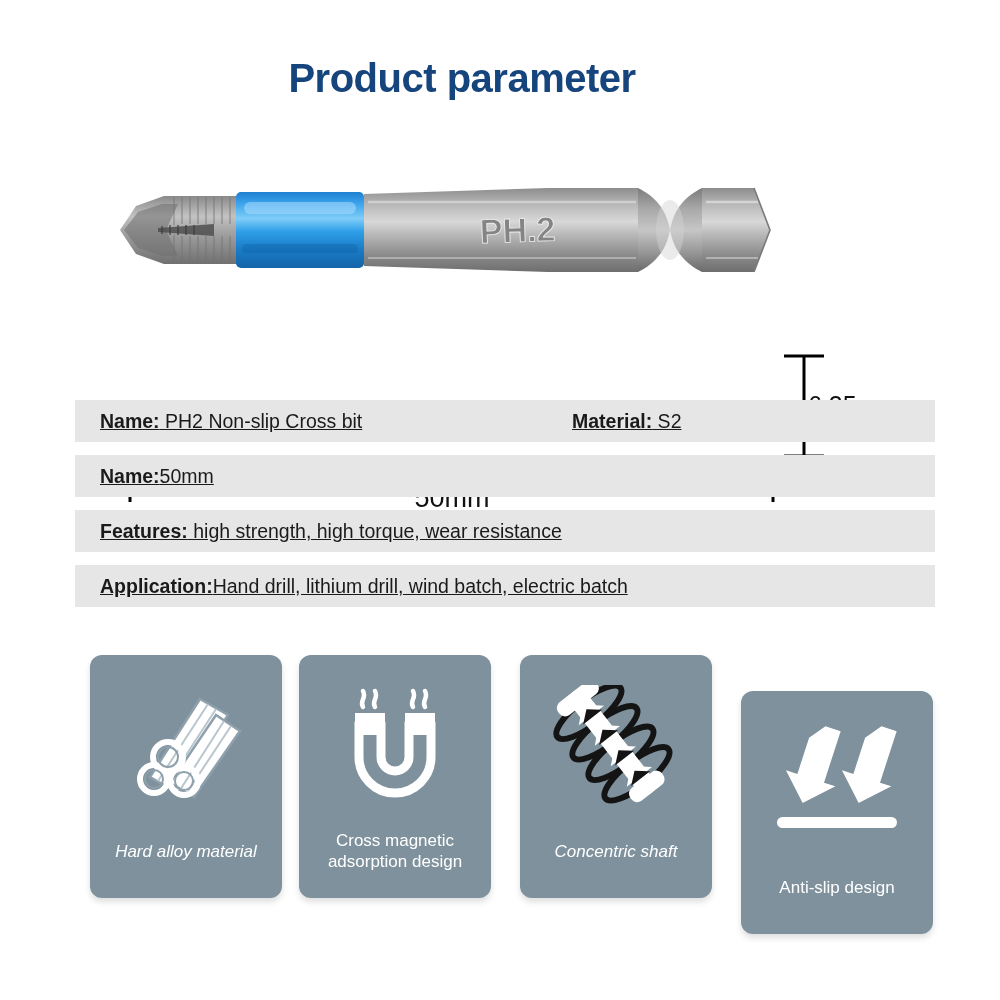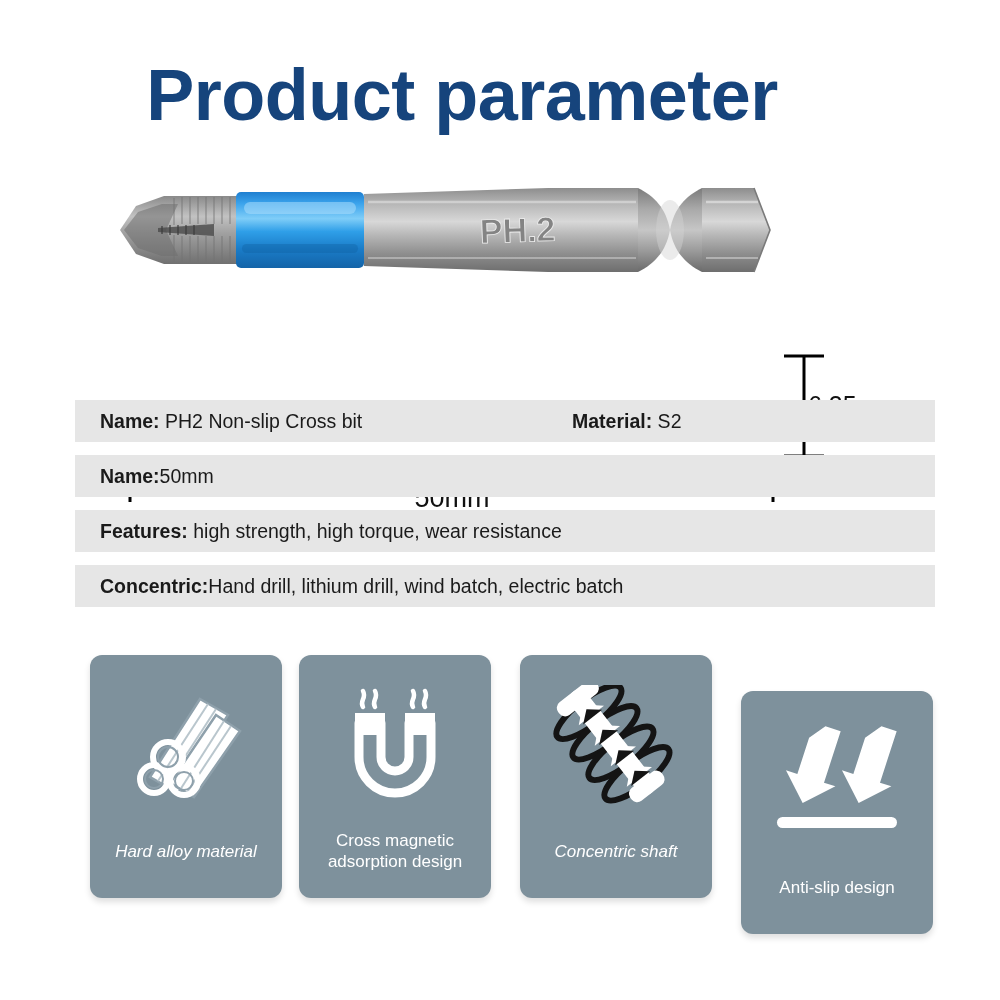"Product parameter" .title { font-size: 72px -> 40px }
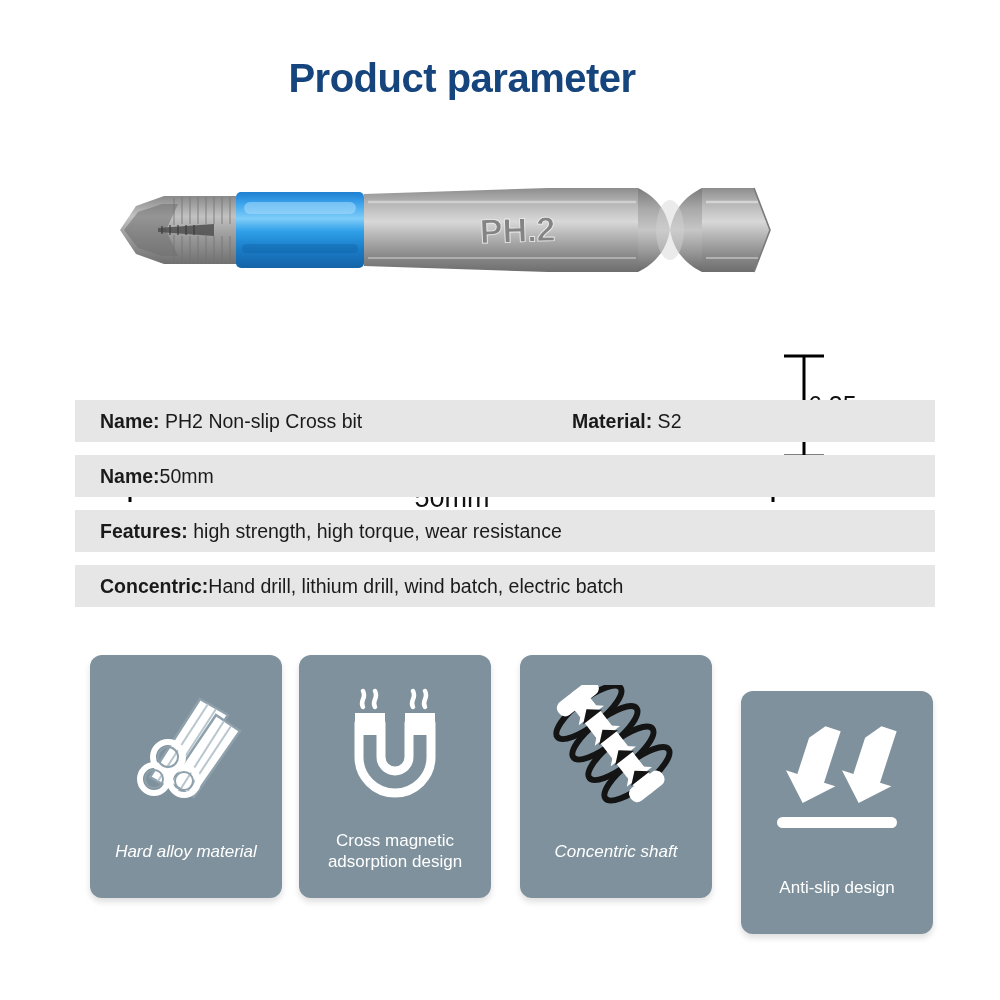"Name: PH2 Non-slip Cross bit" .spec-cell { text-decoration: none -> underline }
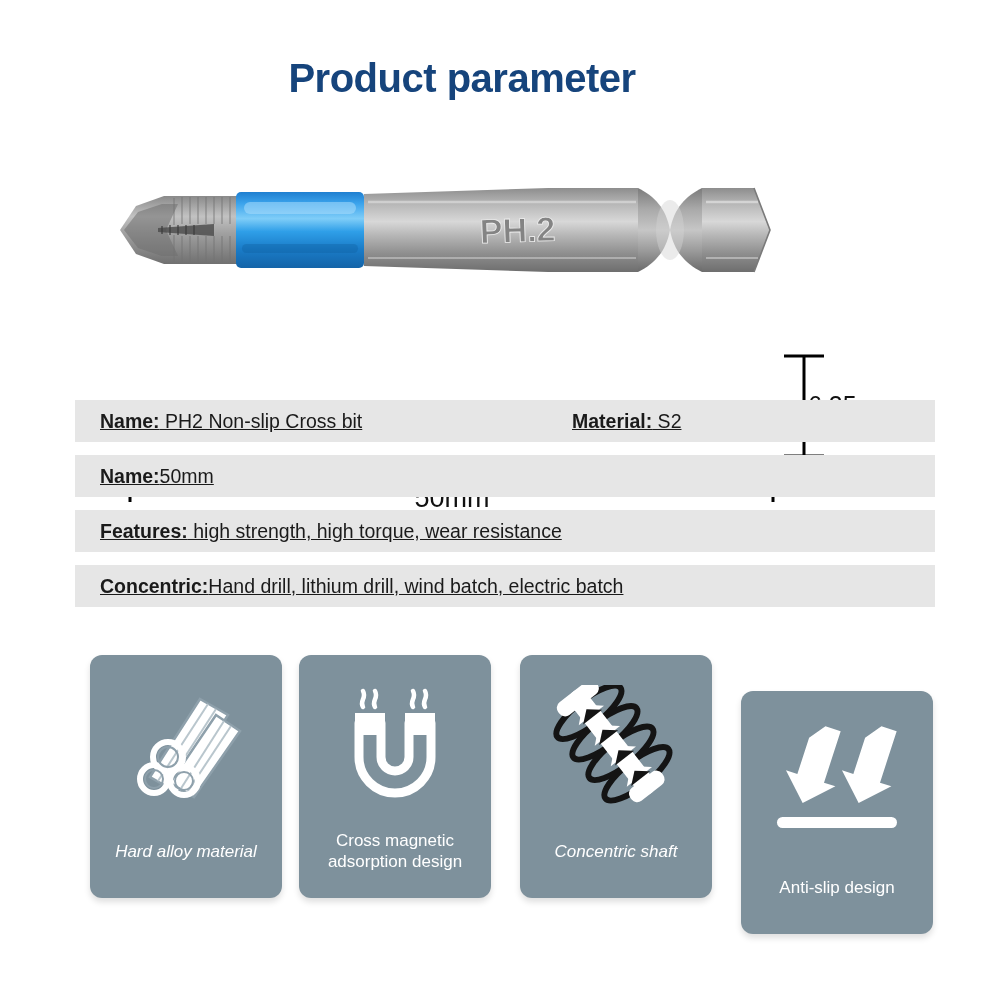"Concentric:" b { text: Concentric -> Application }
